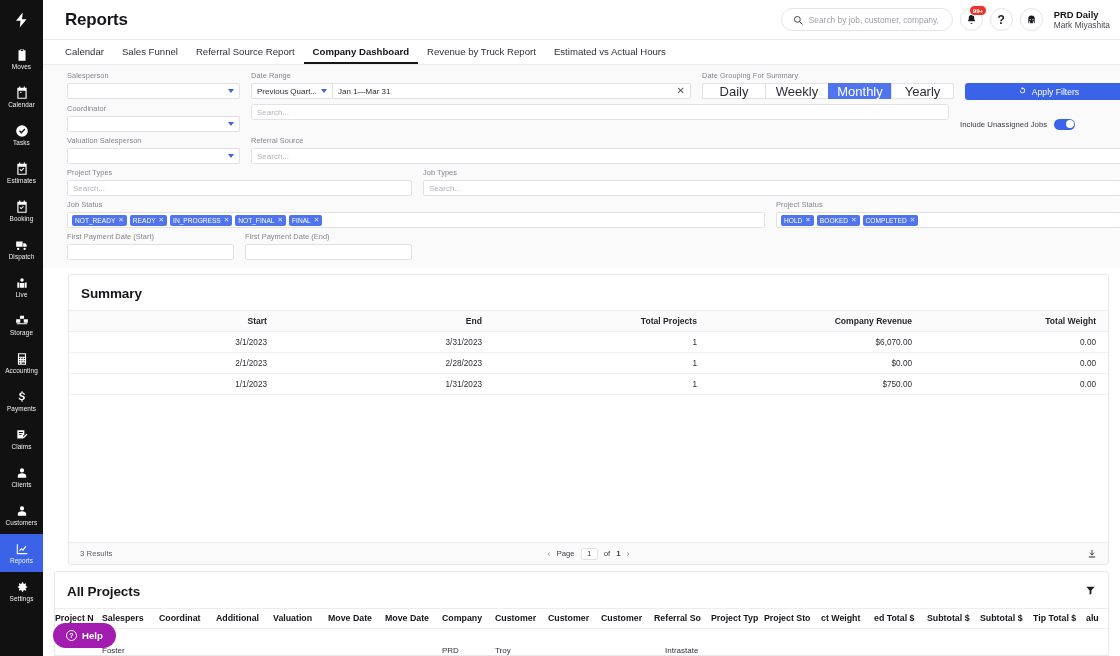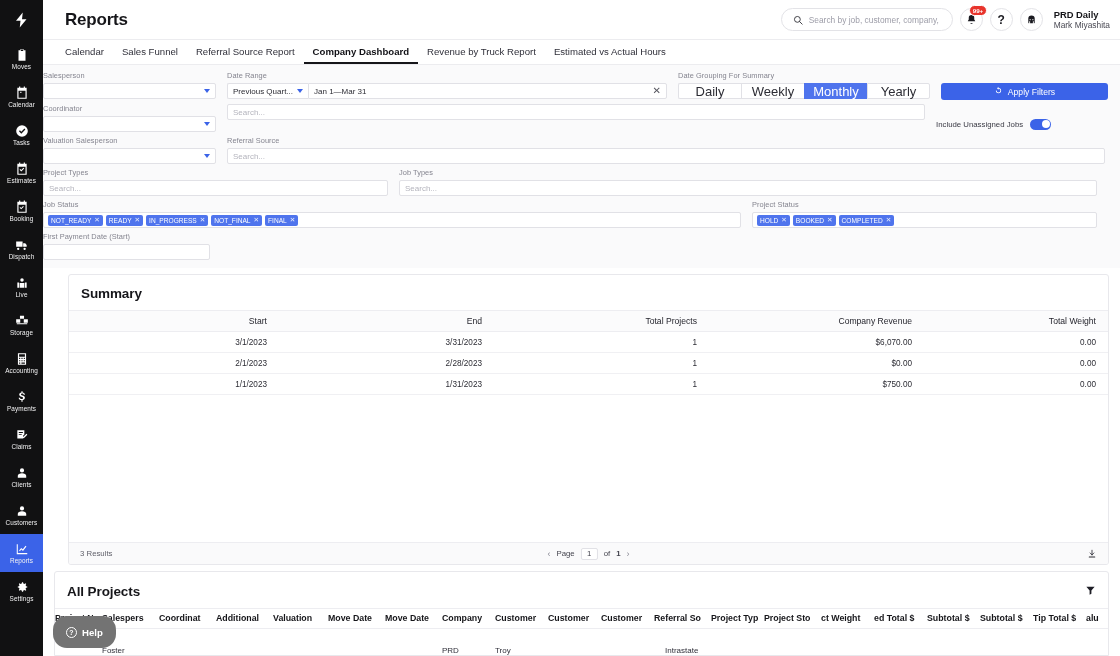"Salesperson" .filters { padding: 6px 11px 8px 0 -> 6px 11px 8px 24px }
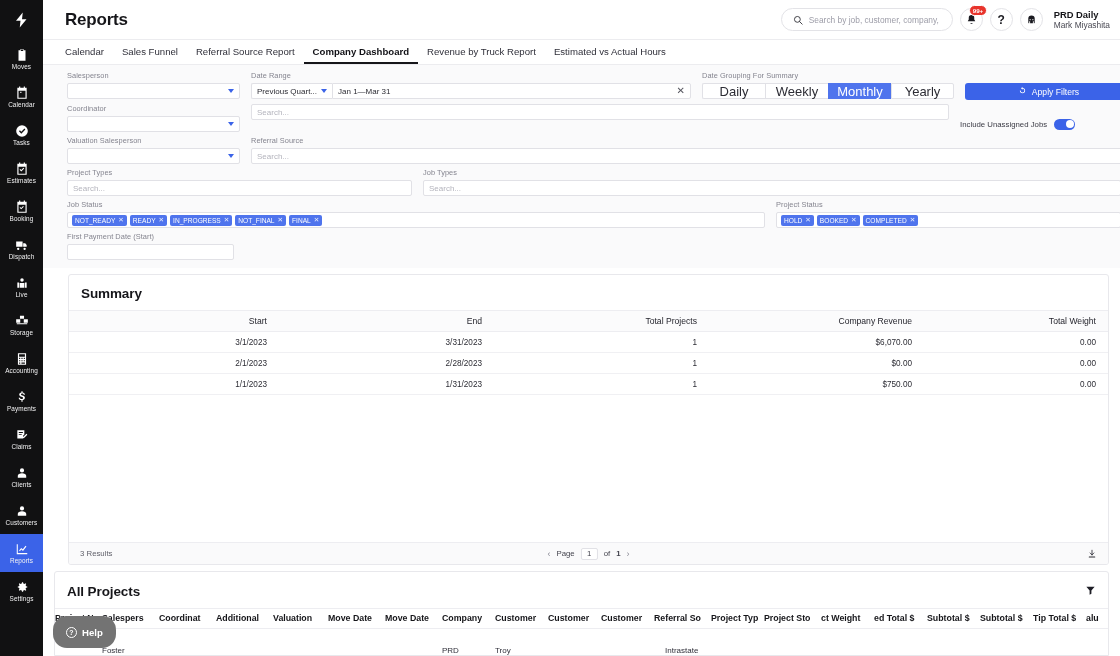"First Payment Date (End)" div.fcol { html: none -> <div> <div>First Payment Date (End)</div> <div></div> </div> }
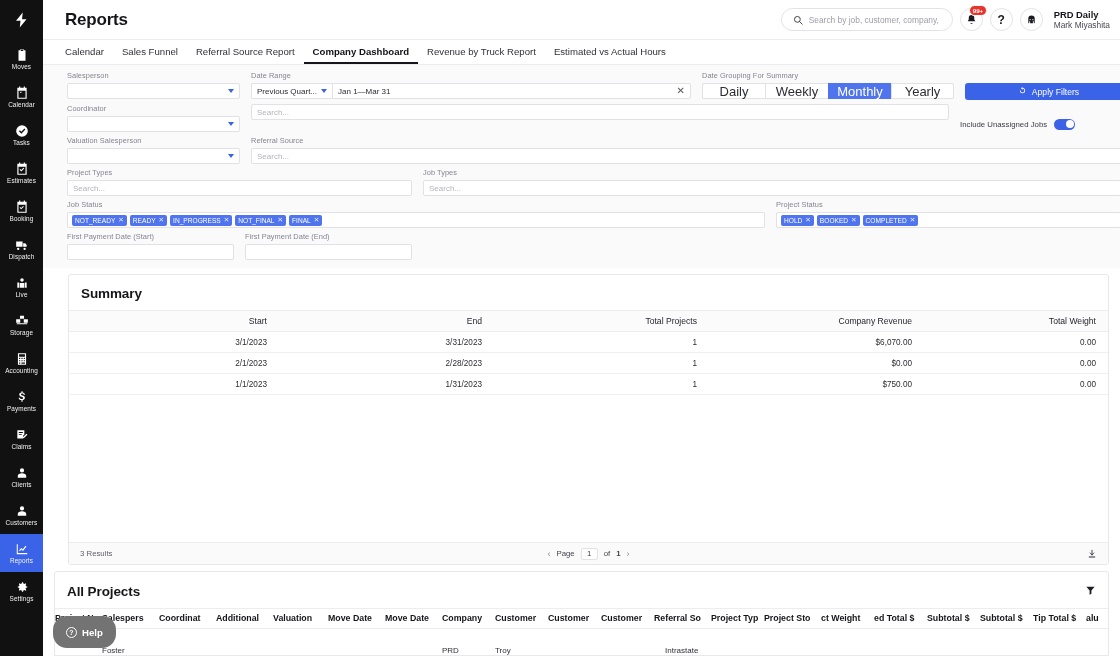"Start" table.summary th { font-weight: normal -> bold }
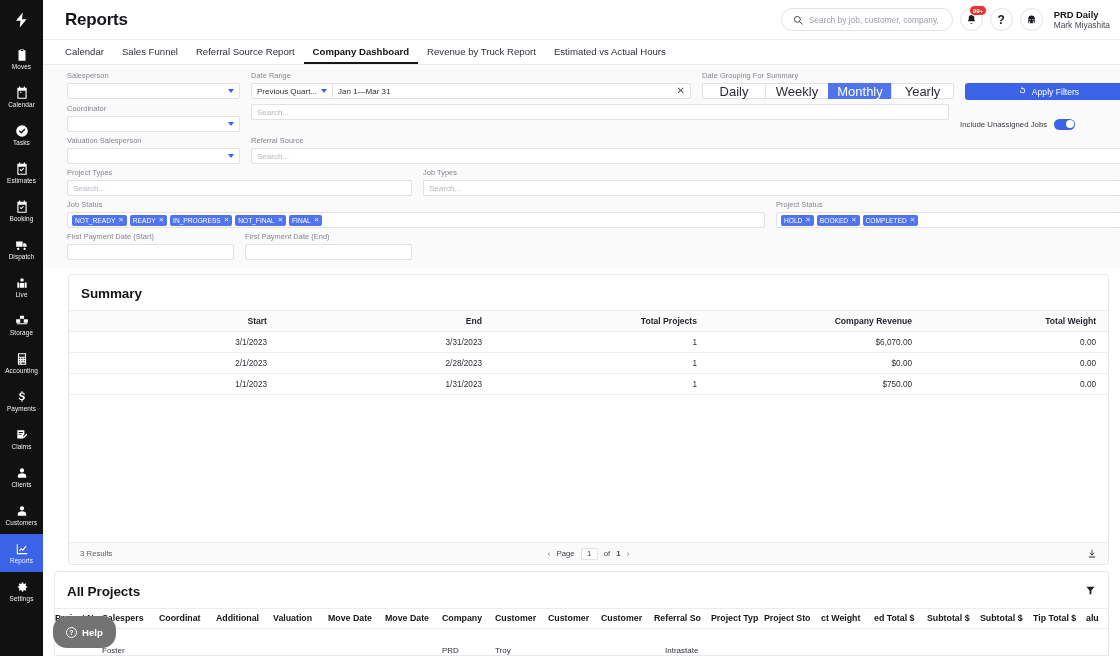"Help" .help-btn { background: #737373 -> #a21caf; height: 32px -> 25px }
